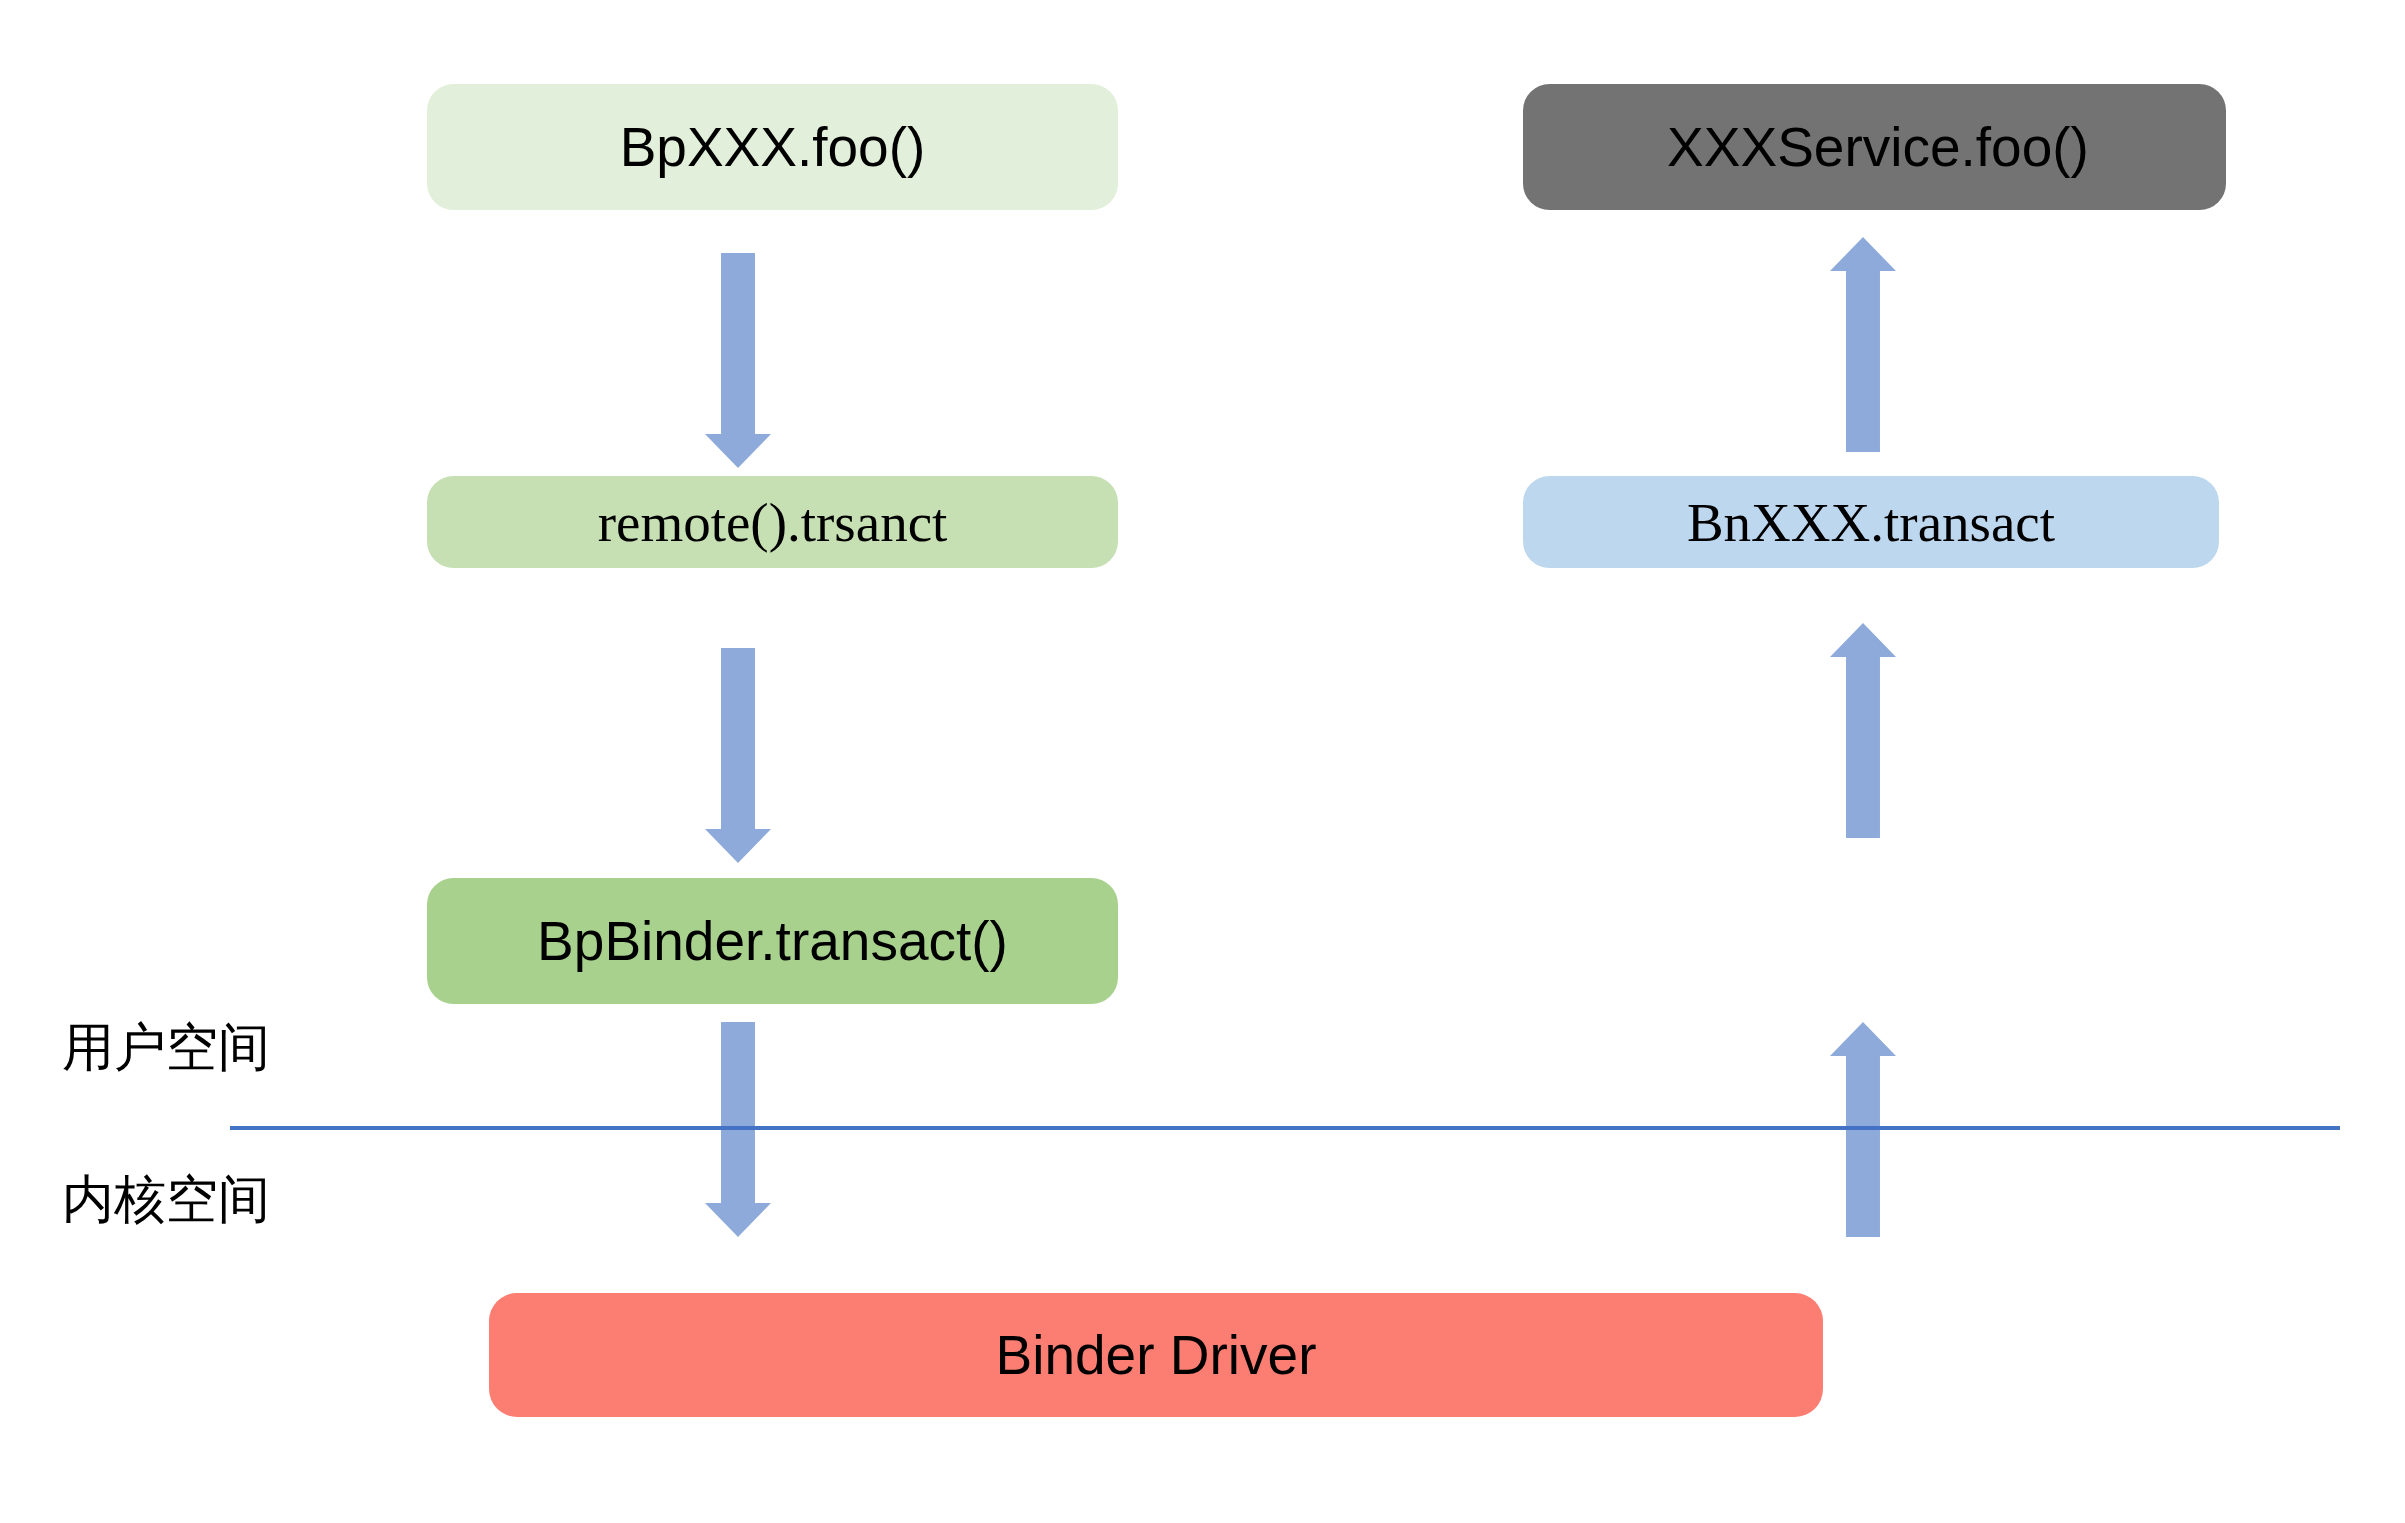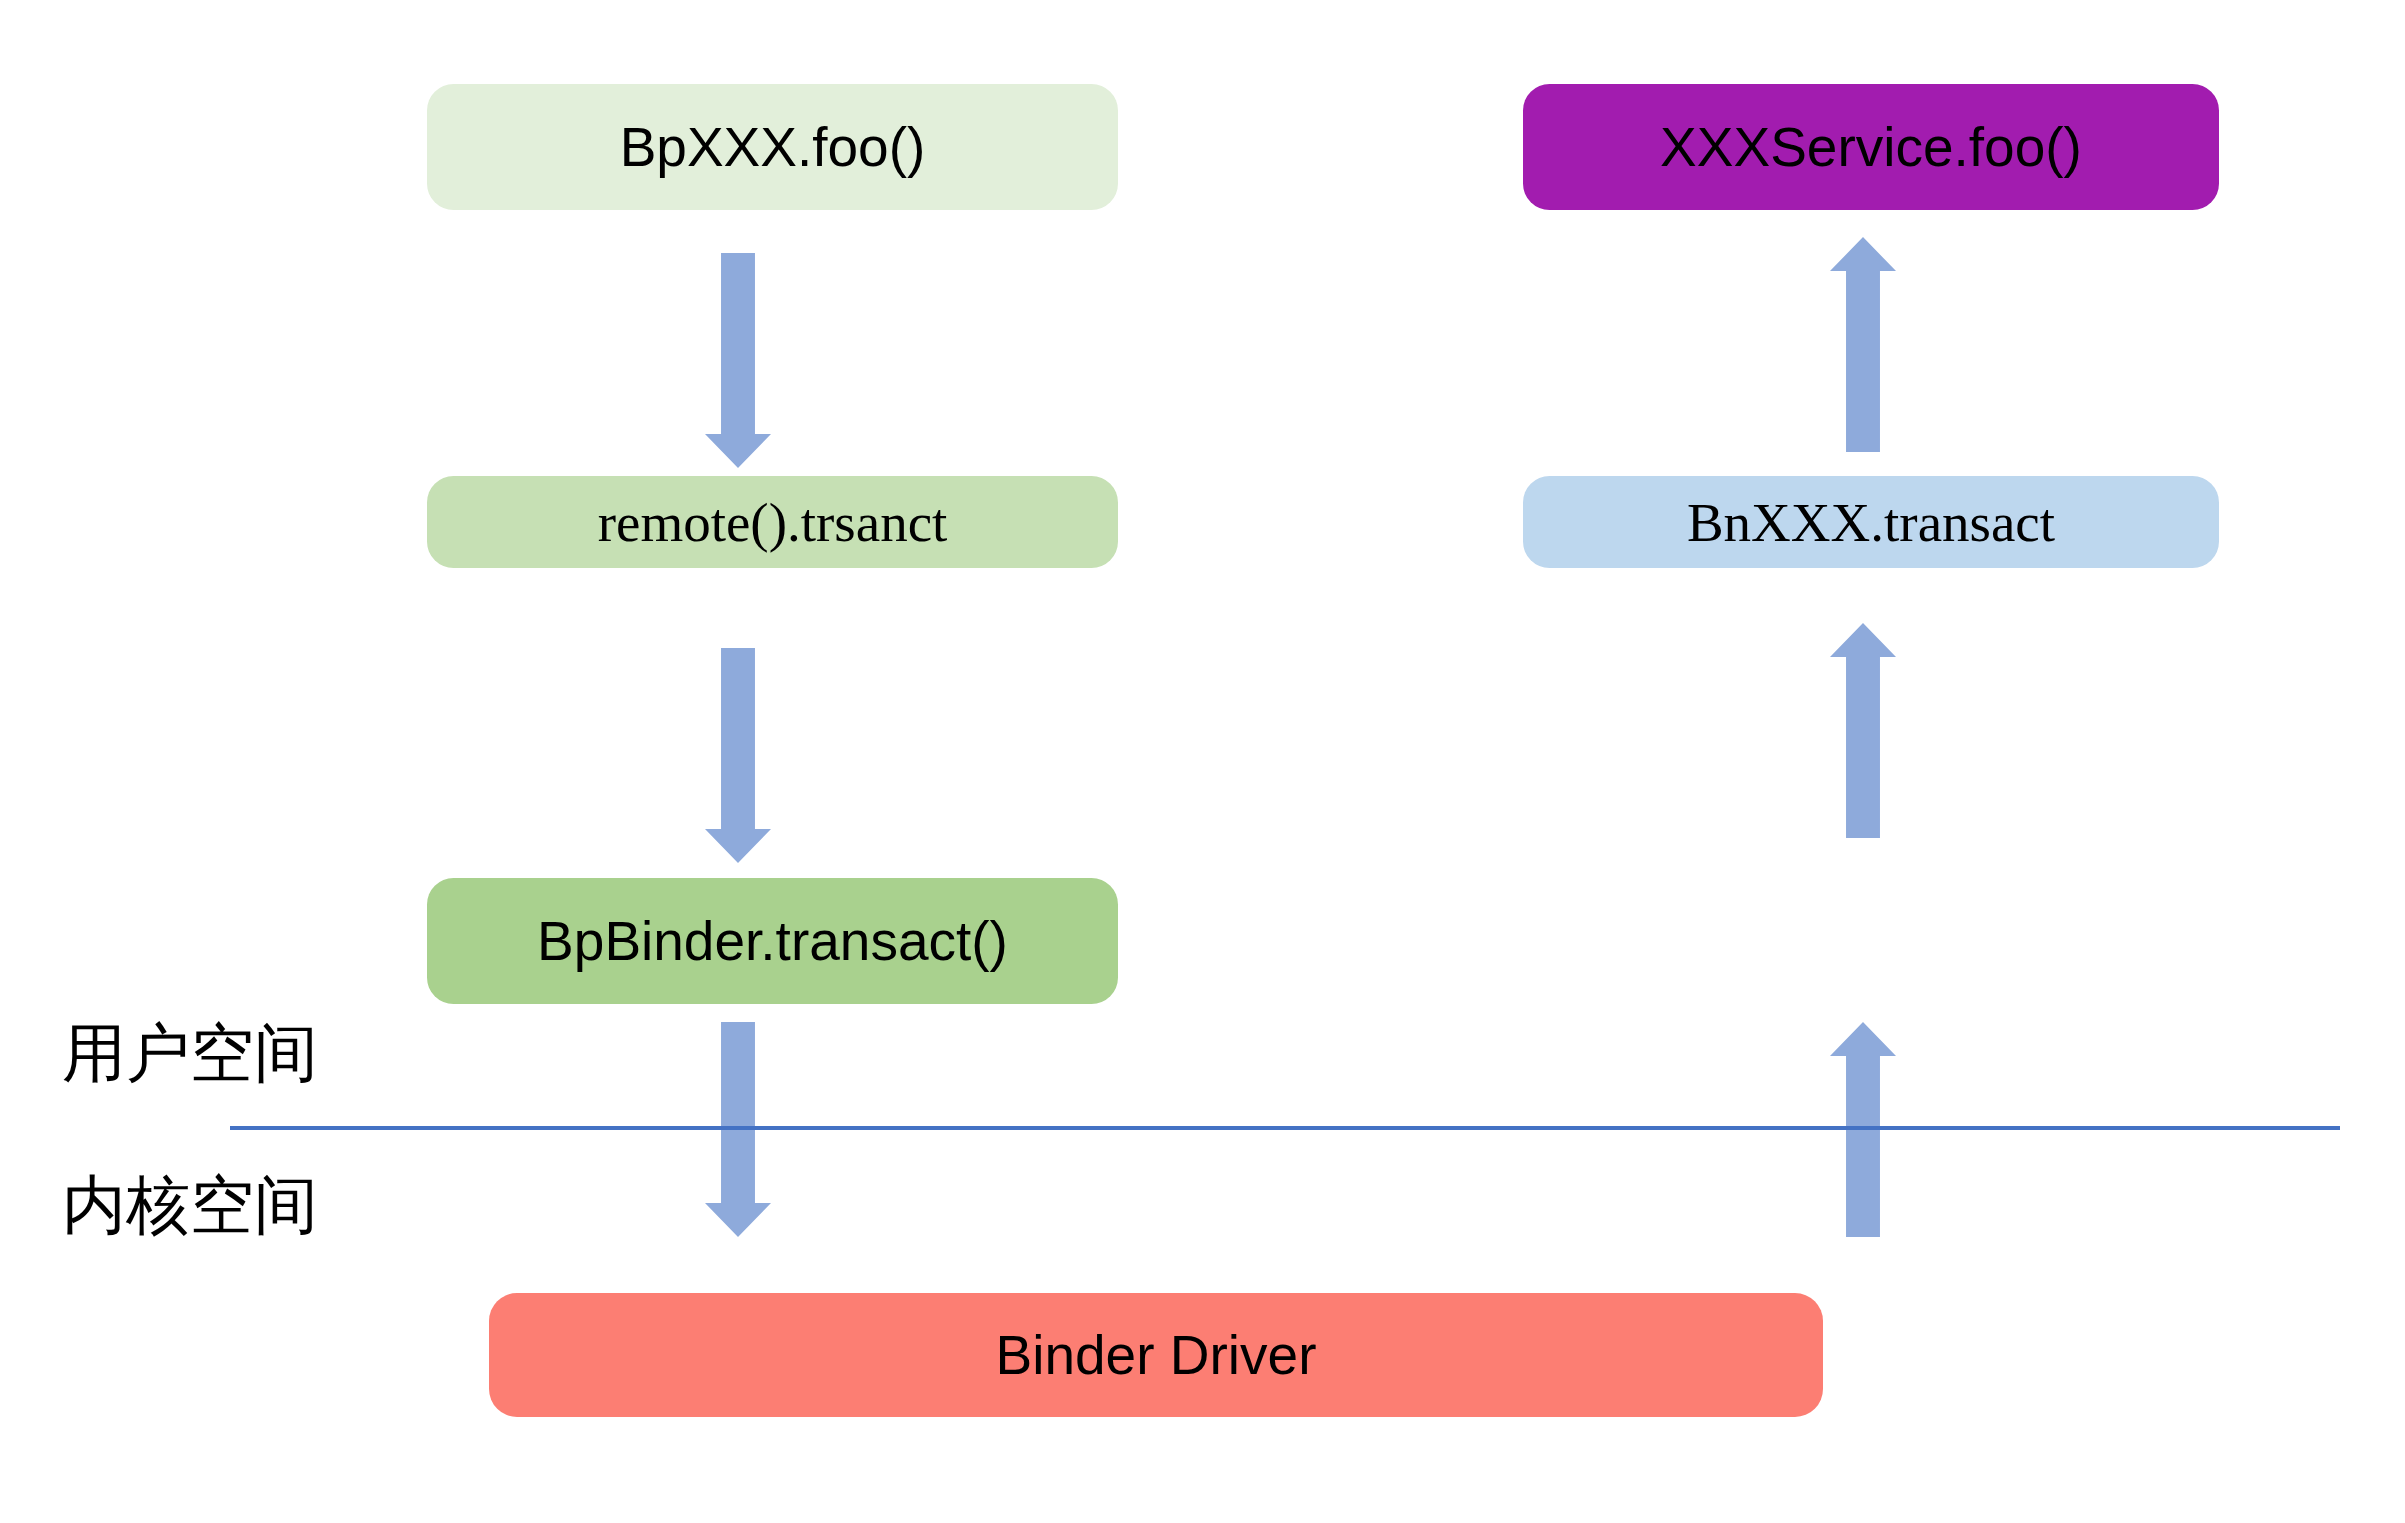"XXXService.foo()" div.node { background-color: #a21caf -> #737373; padding-left: none -> 7px }
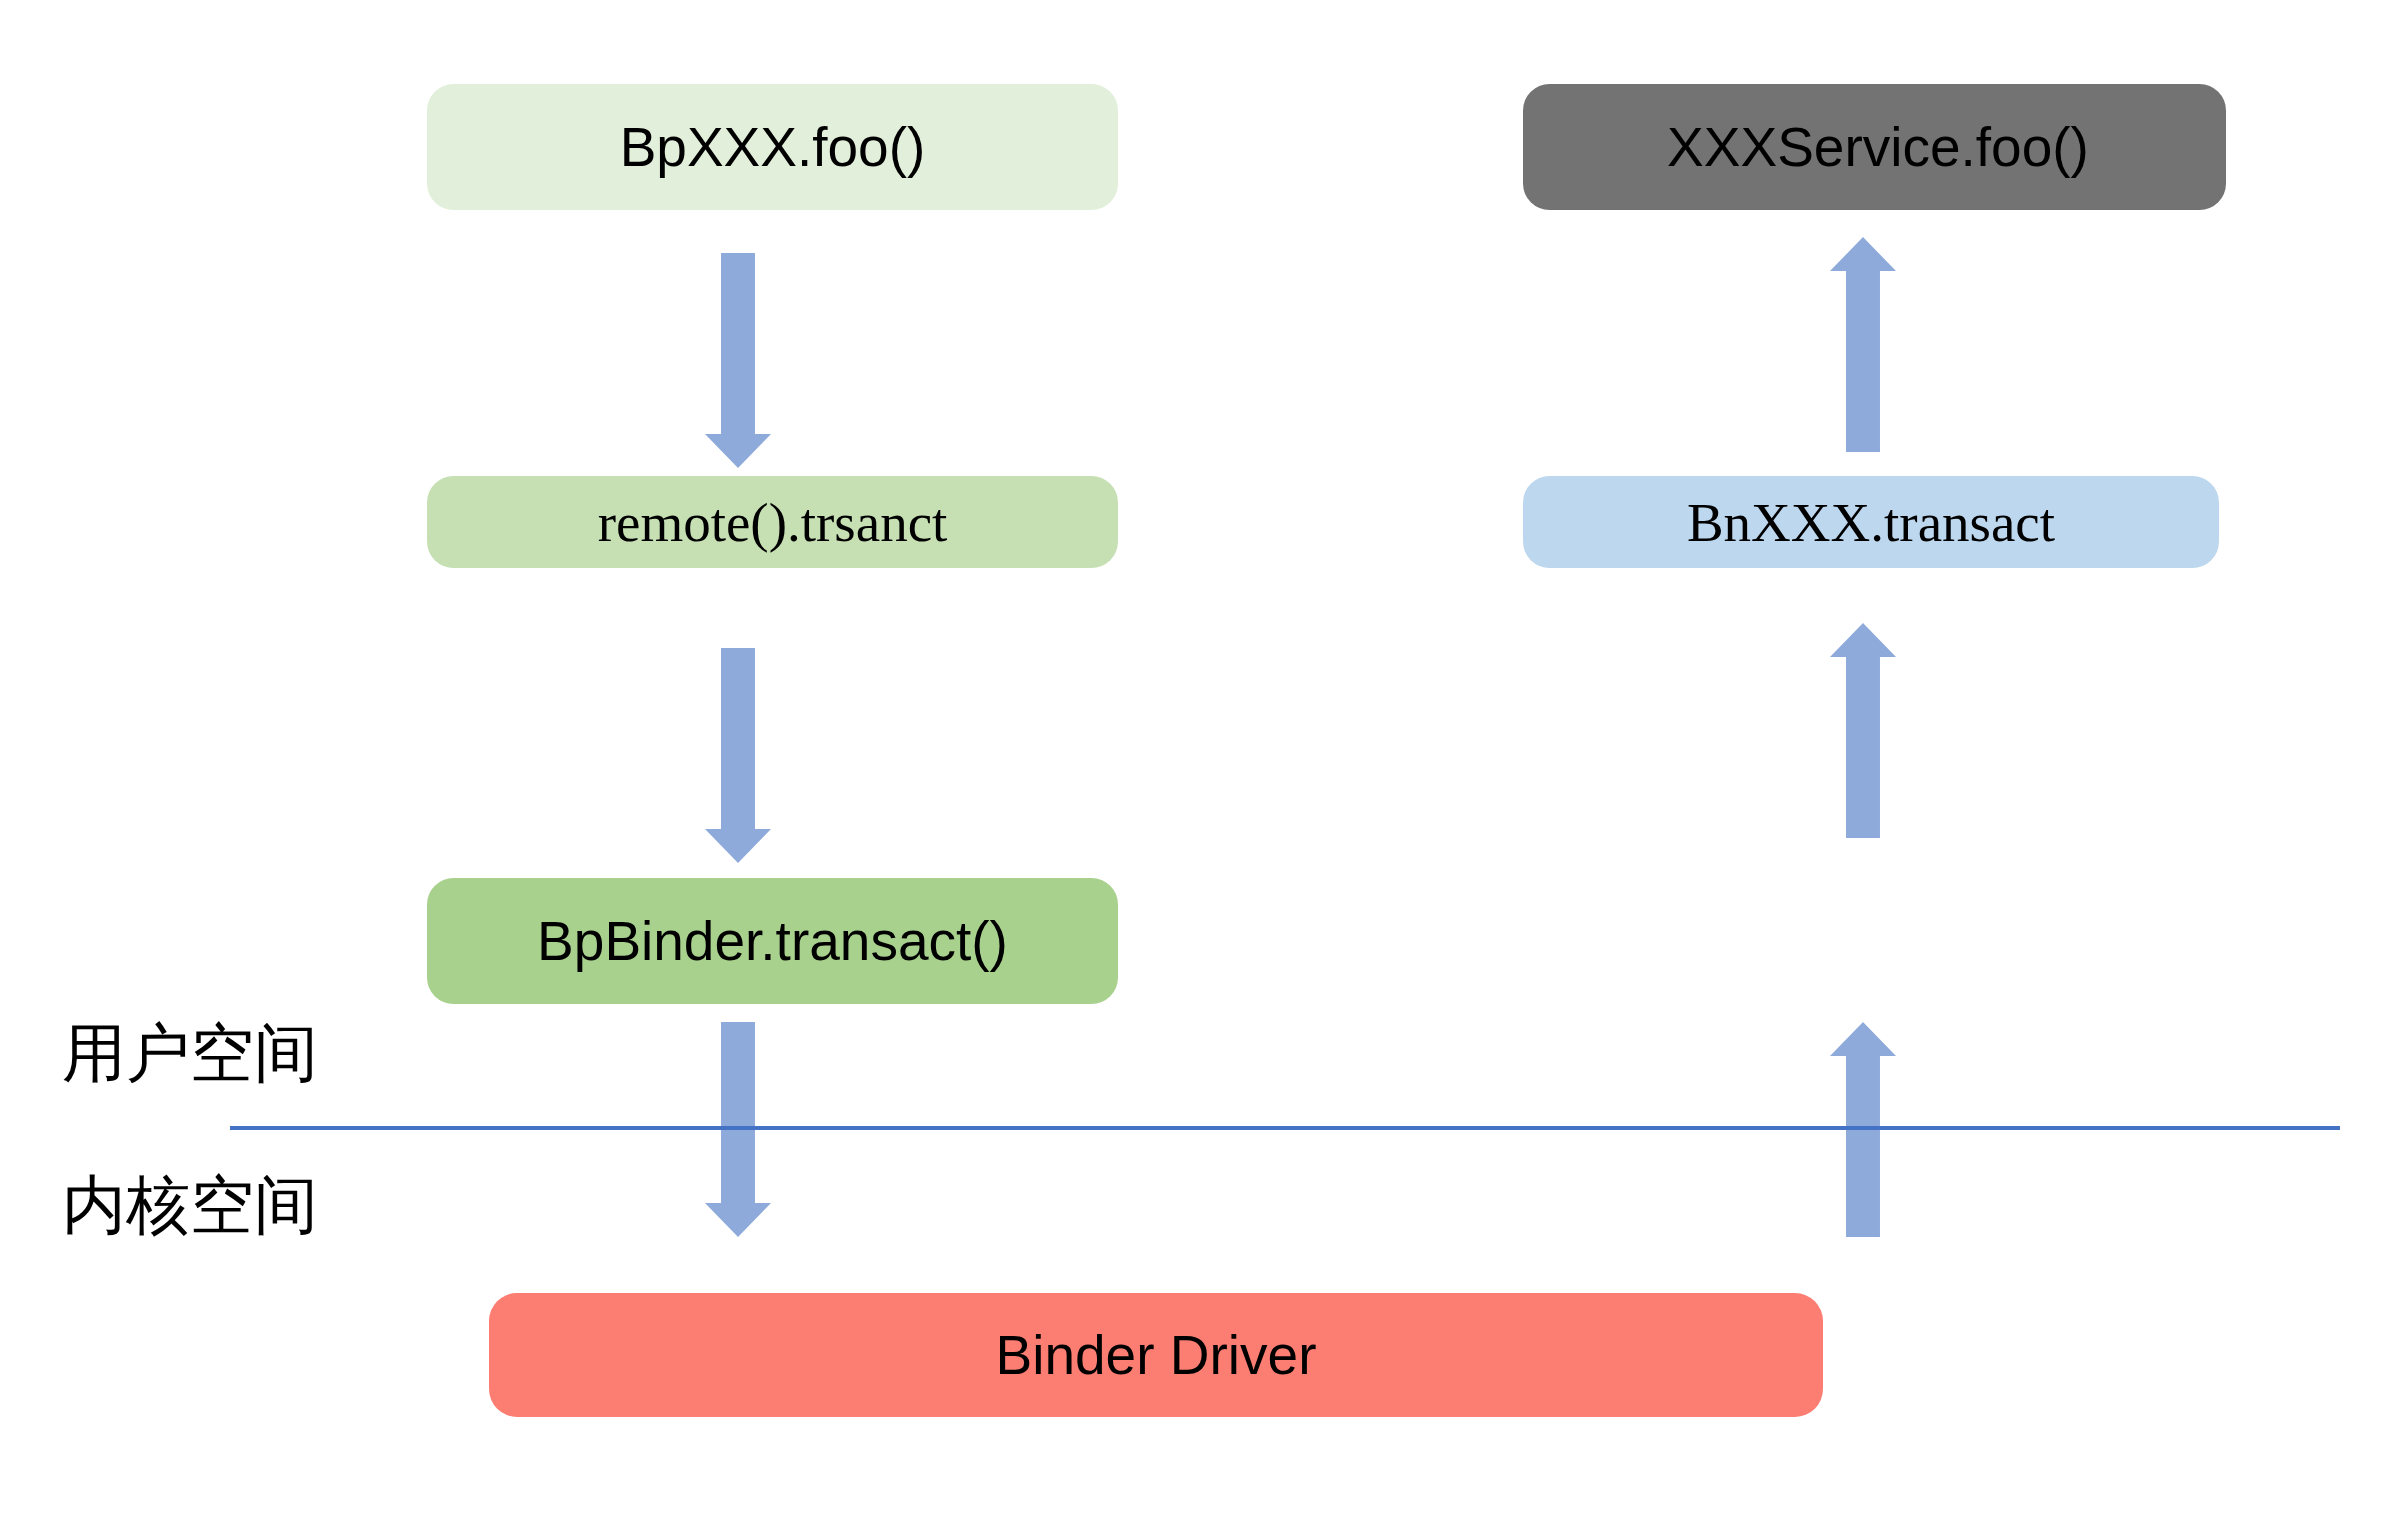"用户空间" .space-label { font-size: 64px -> 52px }
